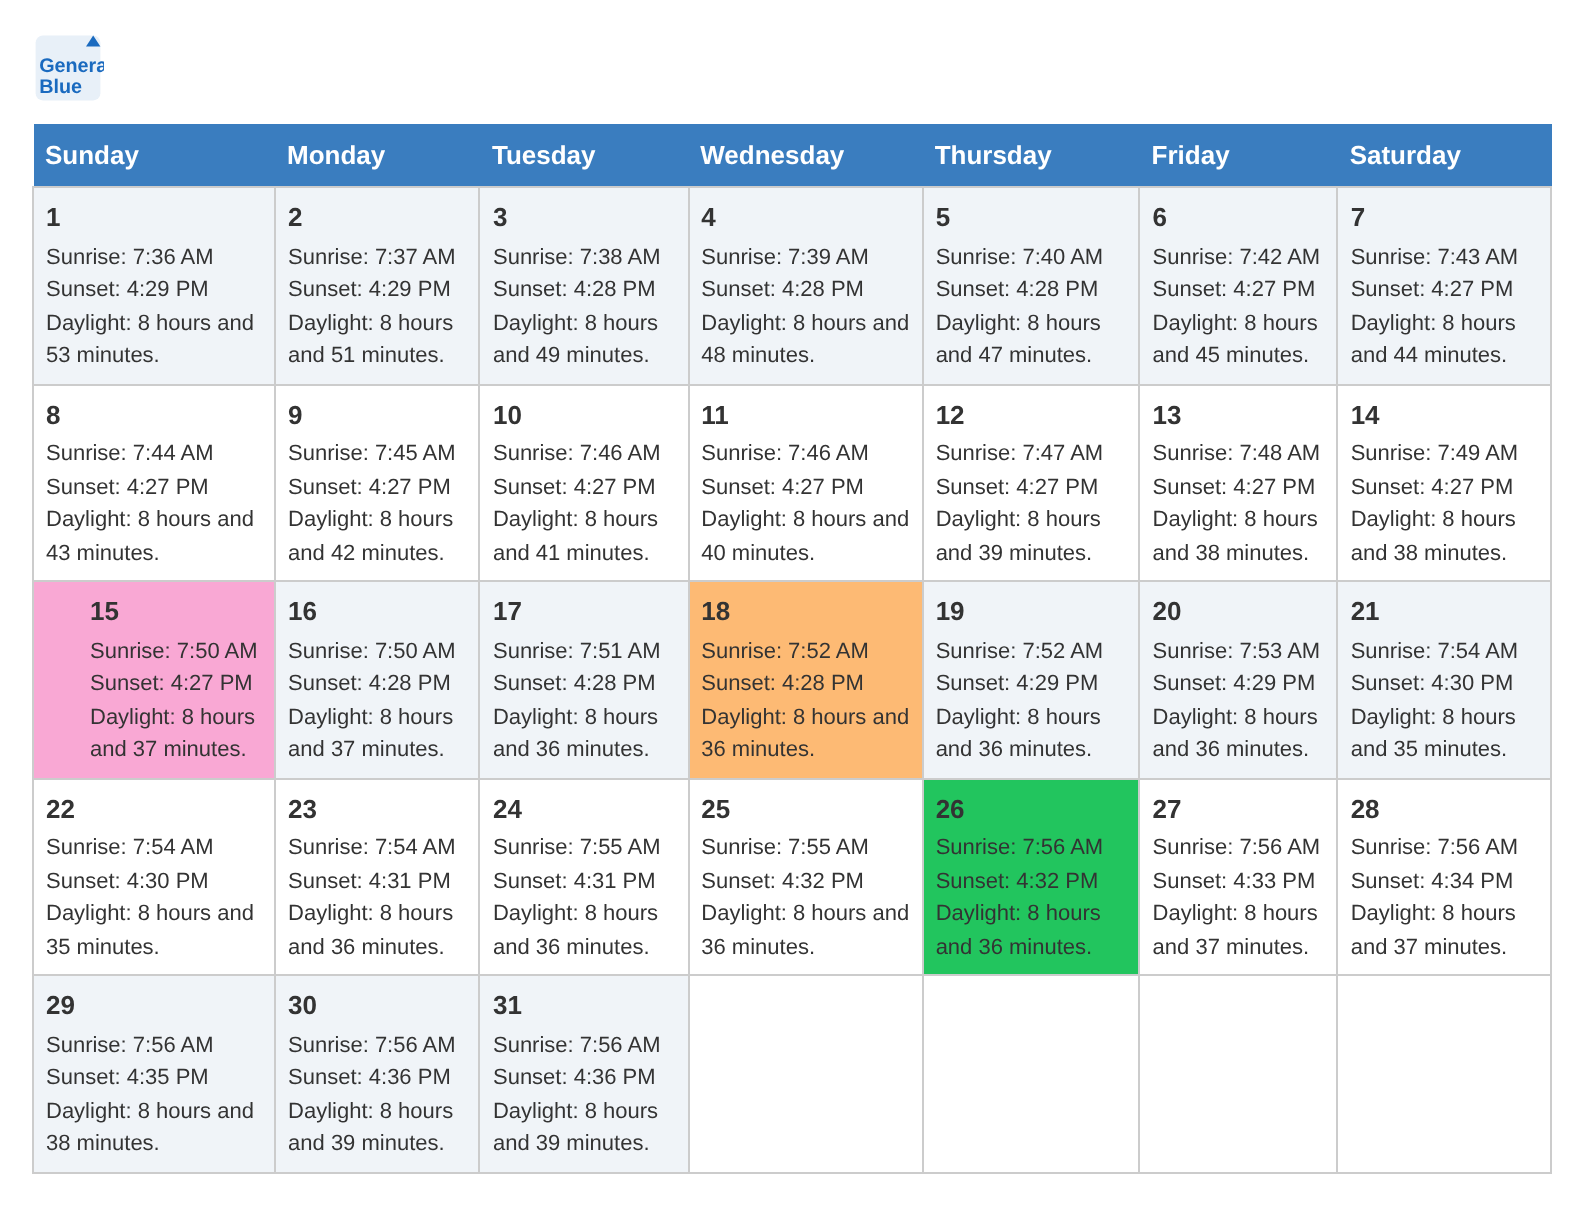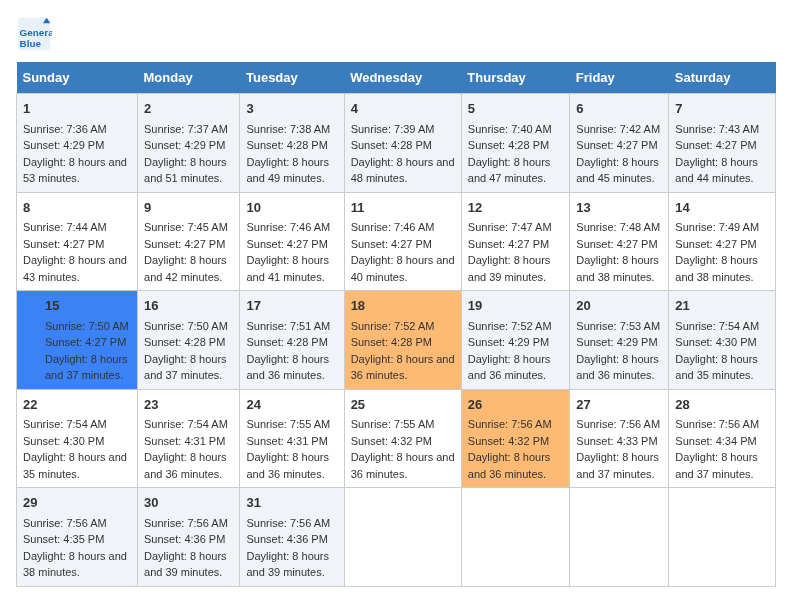"15" td { background: #3b82f6 -> #f9a8d4 }
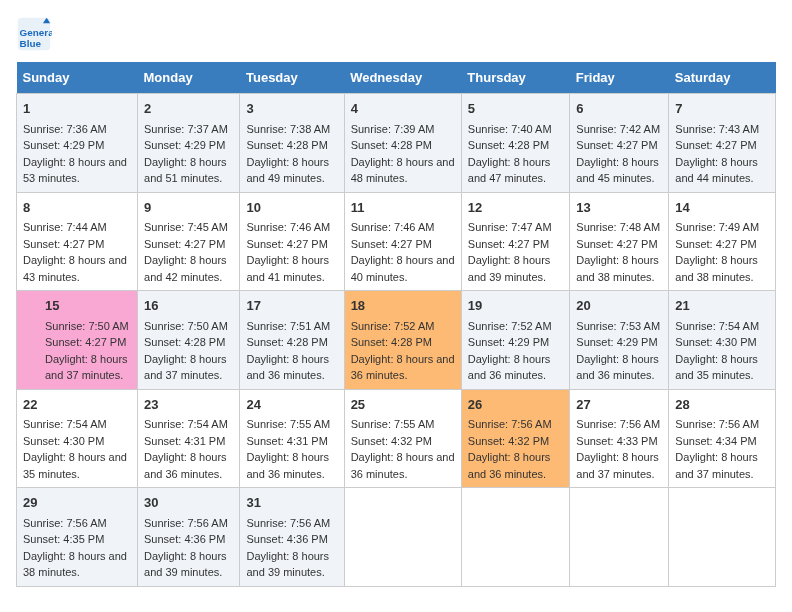"26" td { background: #fdba74 -> #22c55e }
